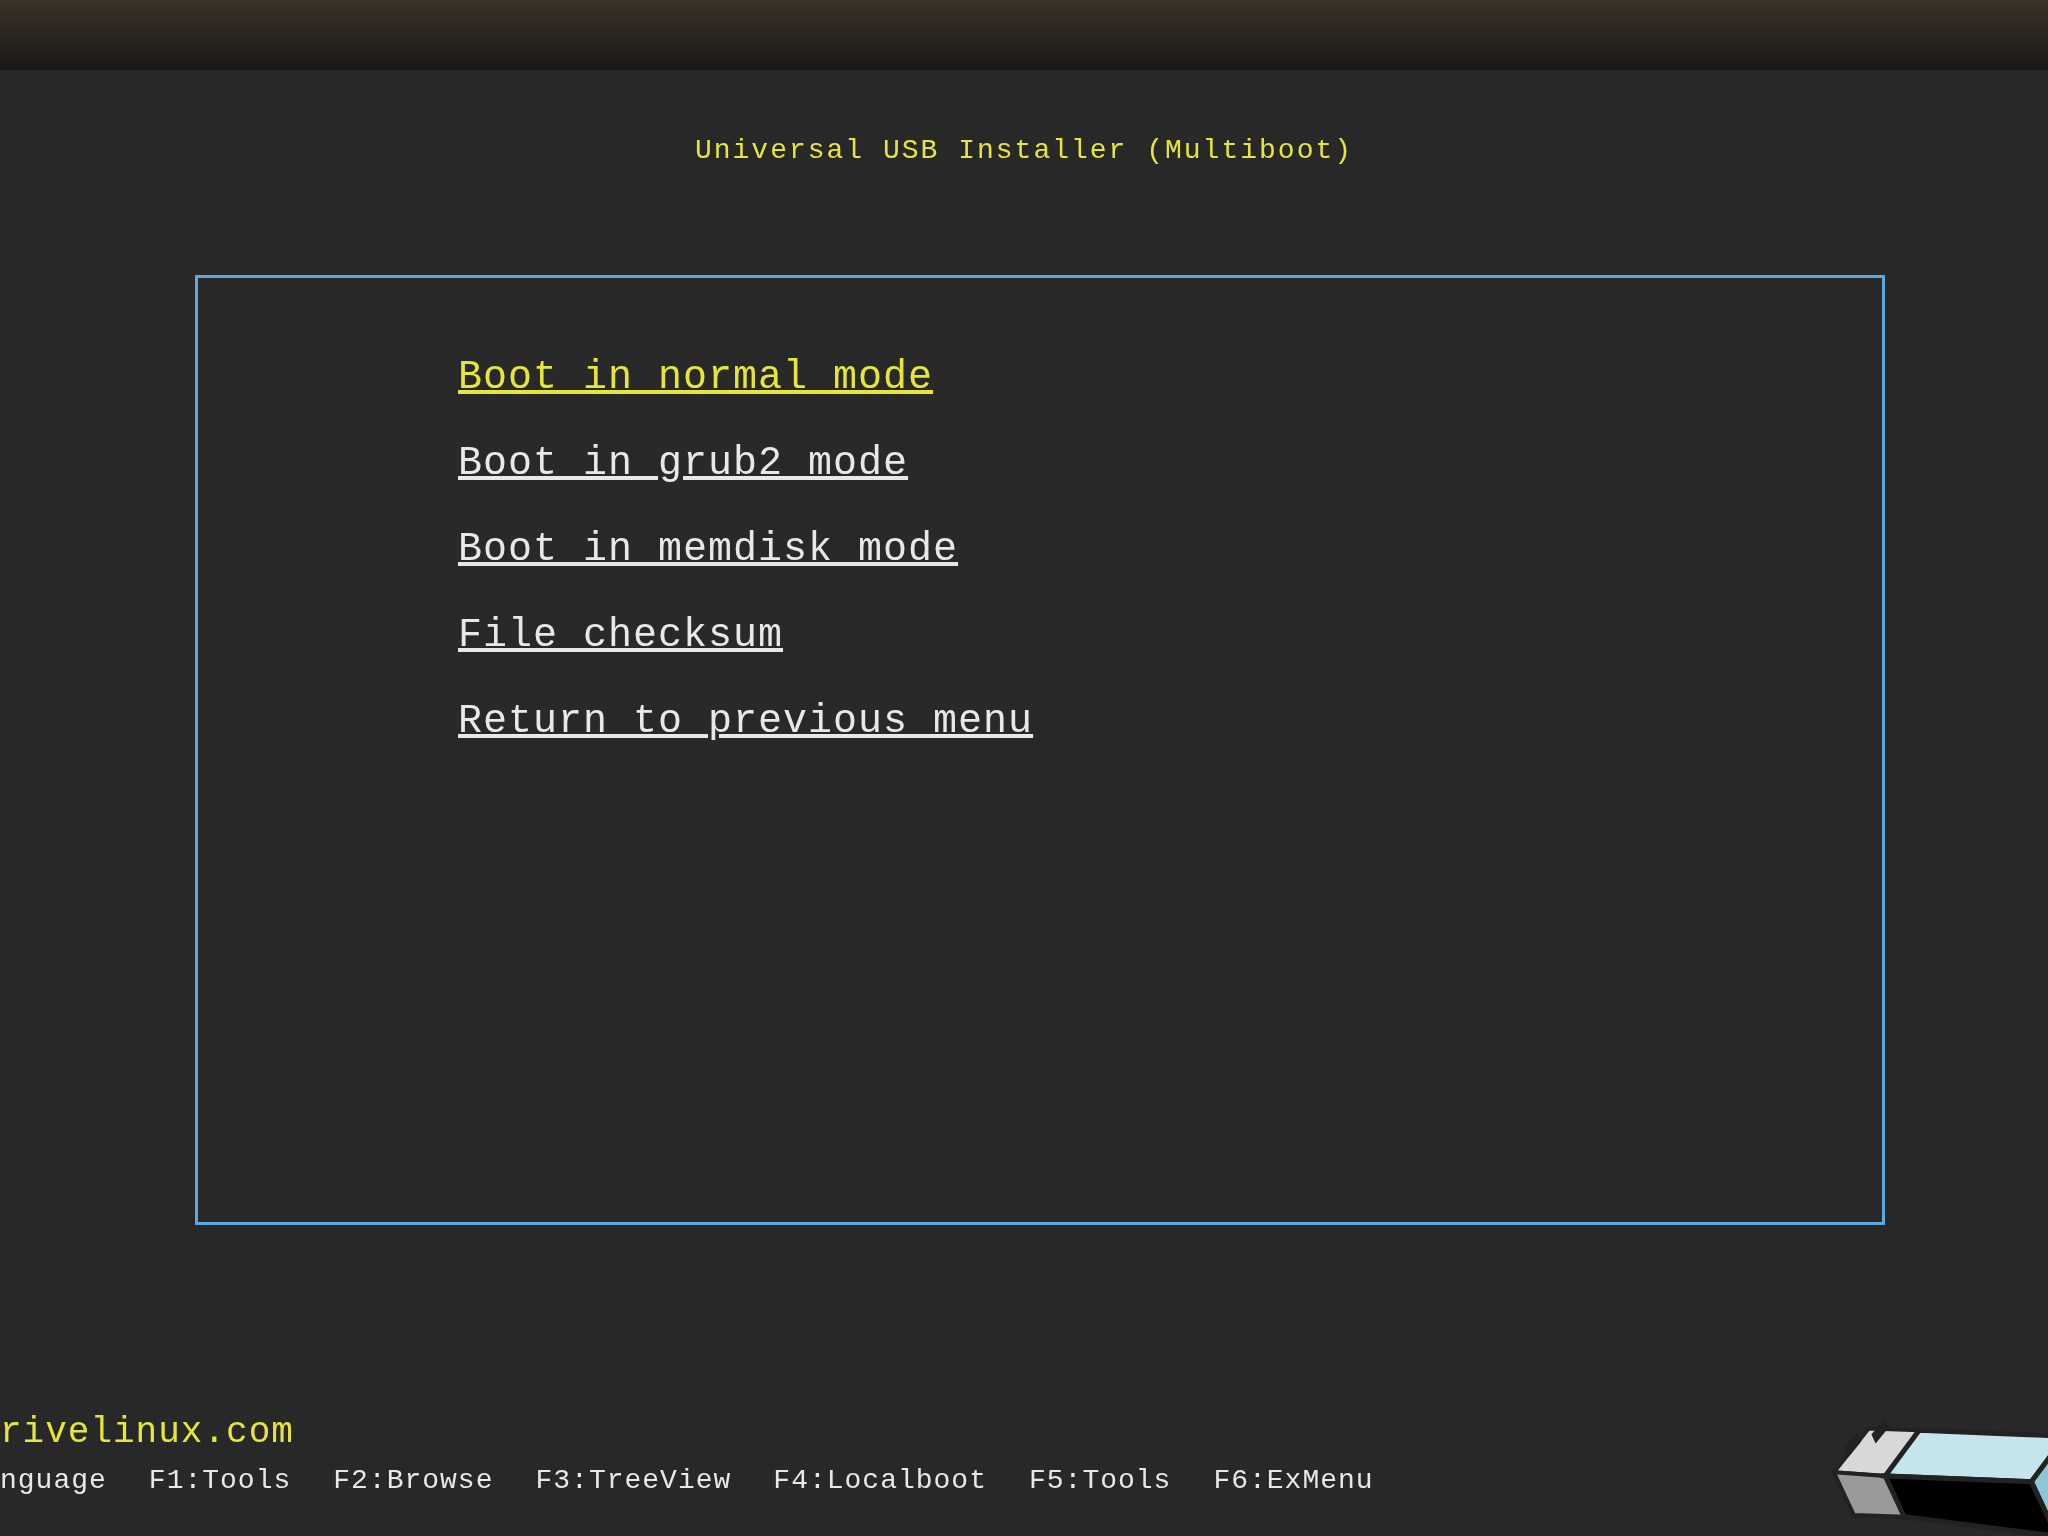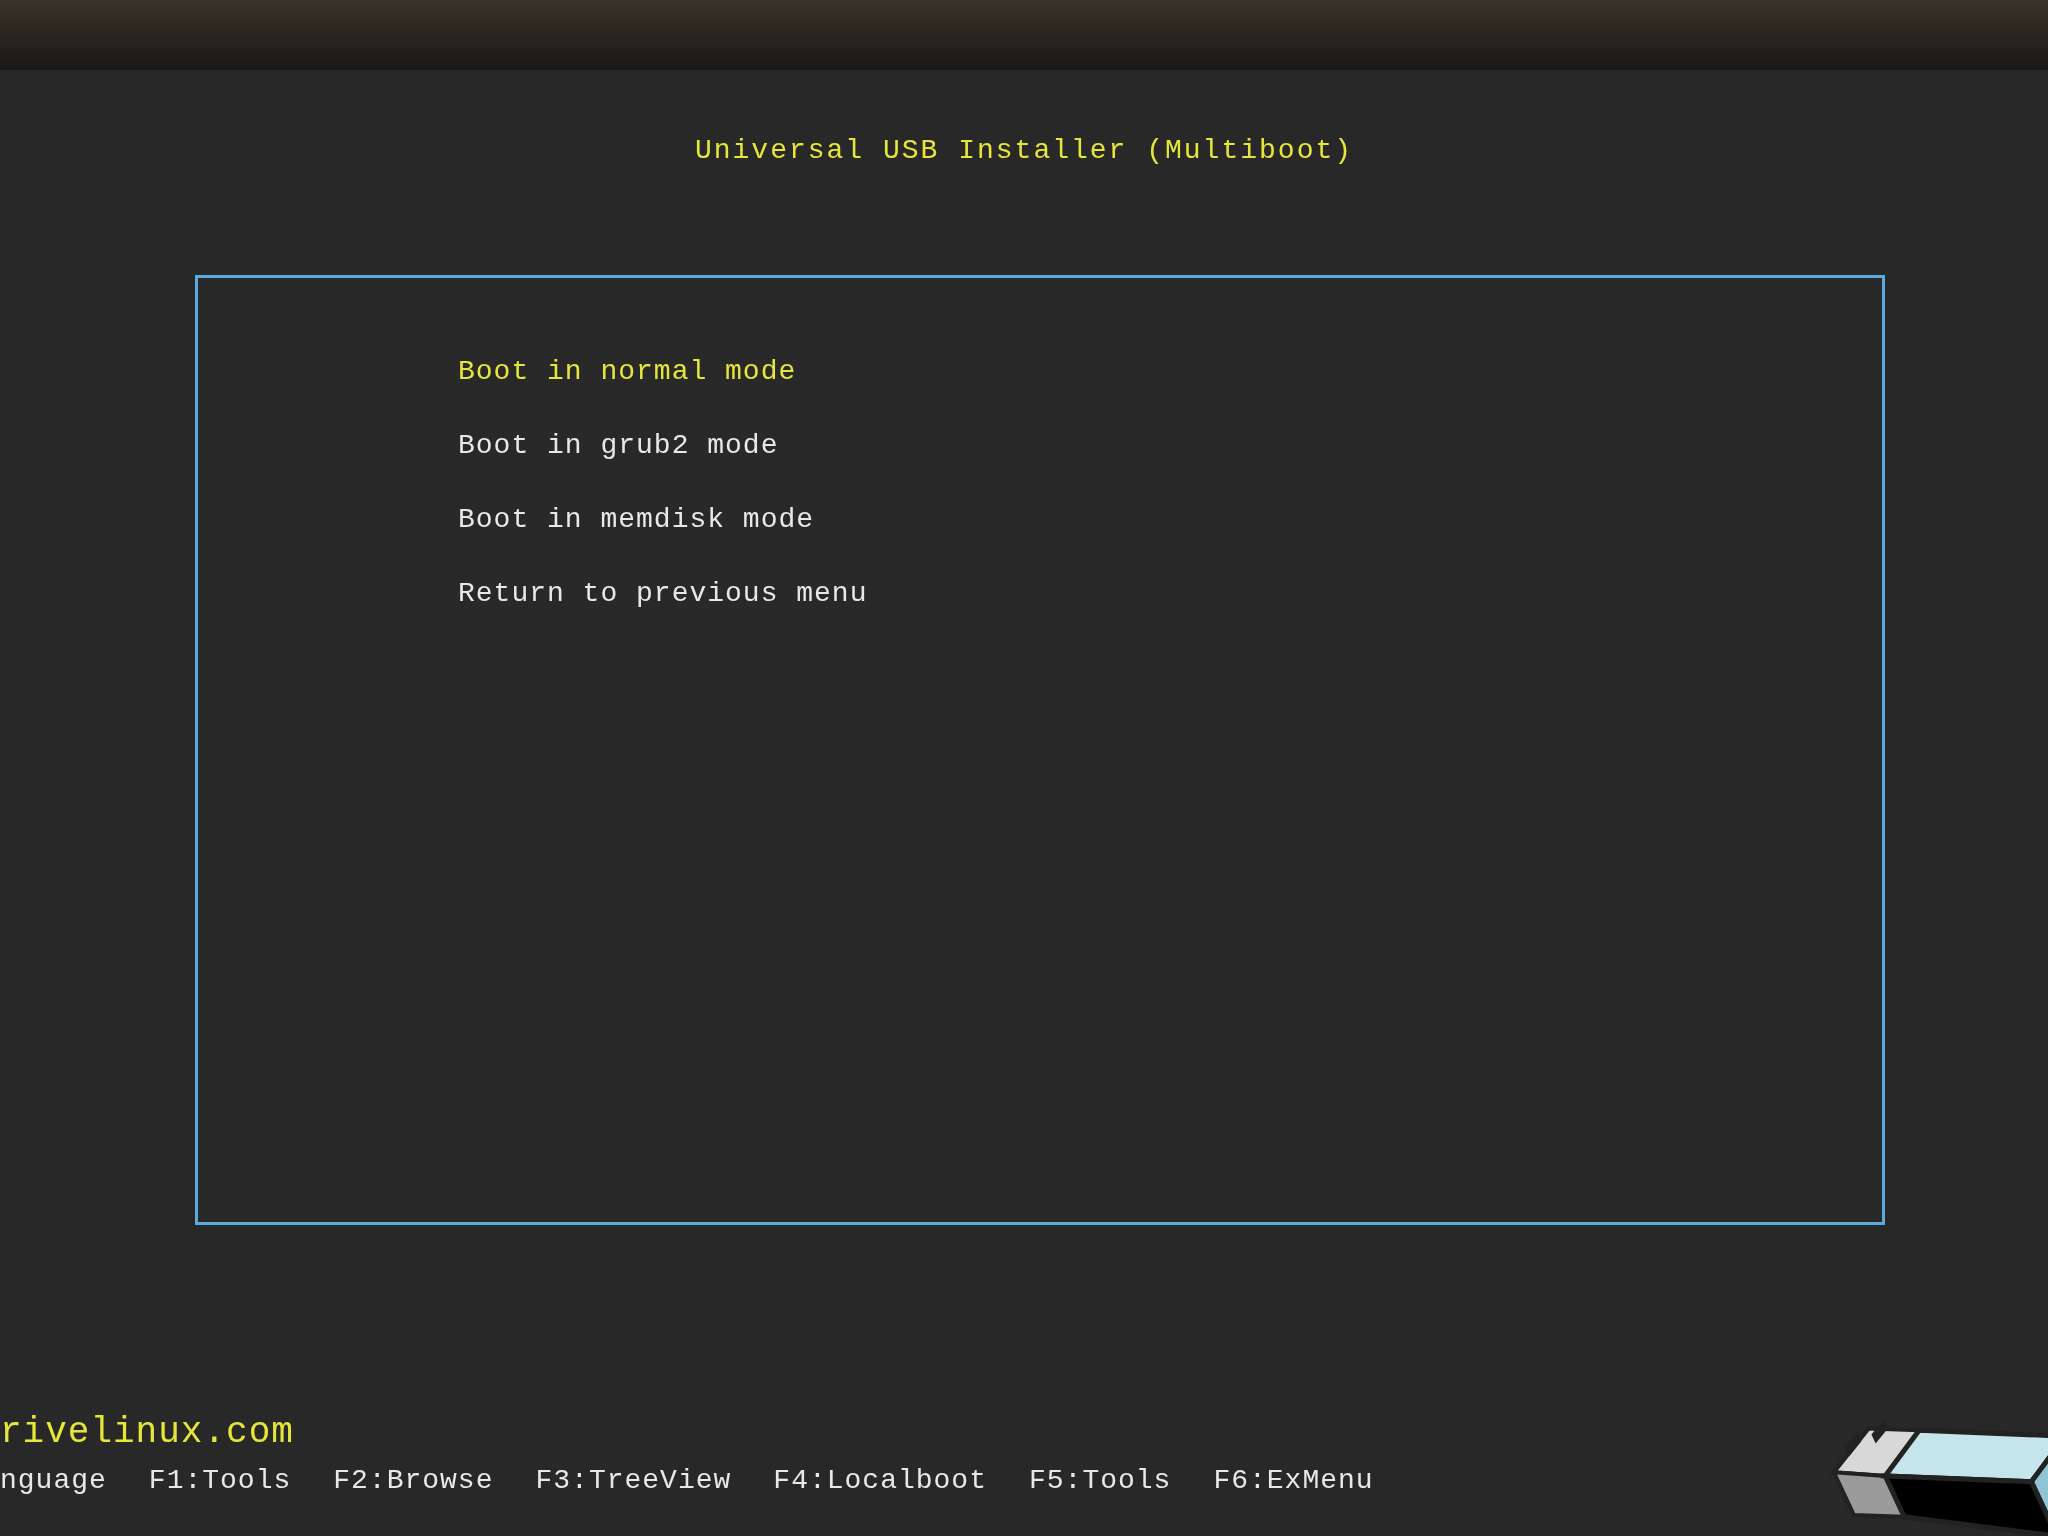"Boot in normal mode" .menu-item { font-size: 28px -> 40px; text-decoration: none -> underline }
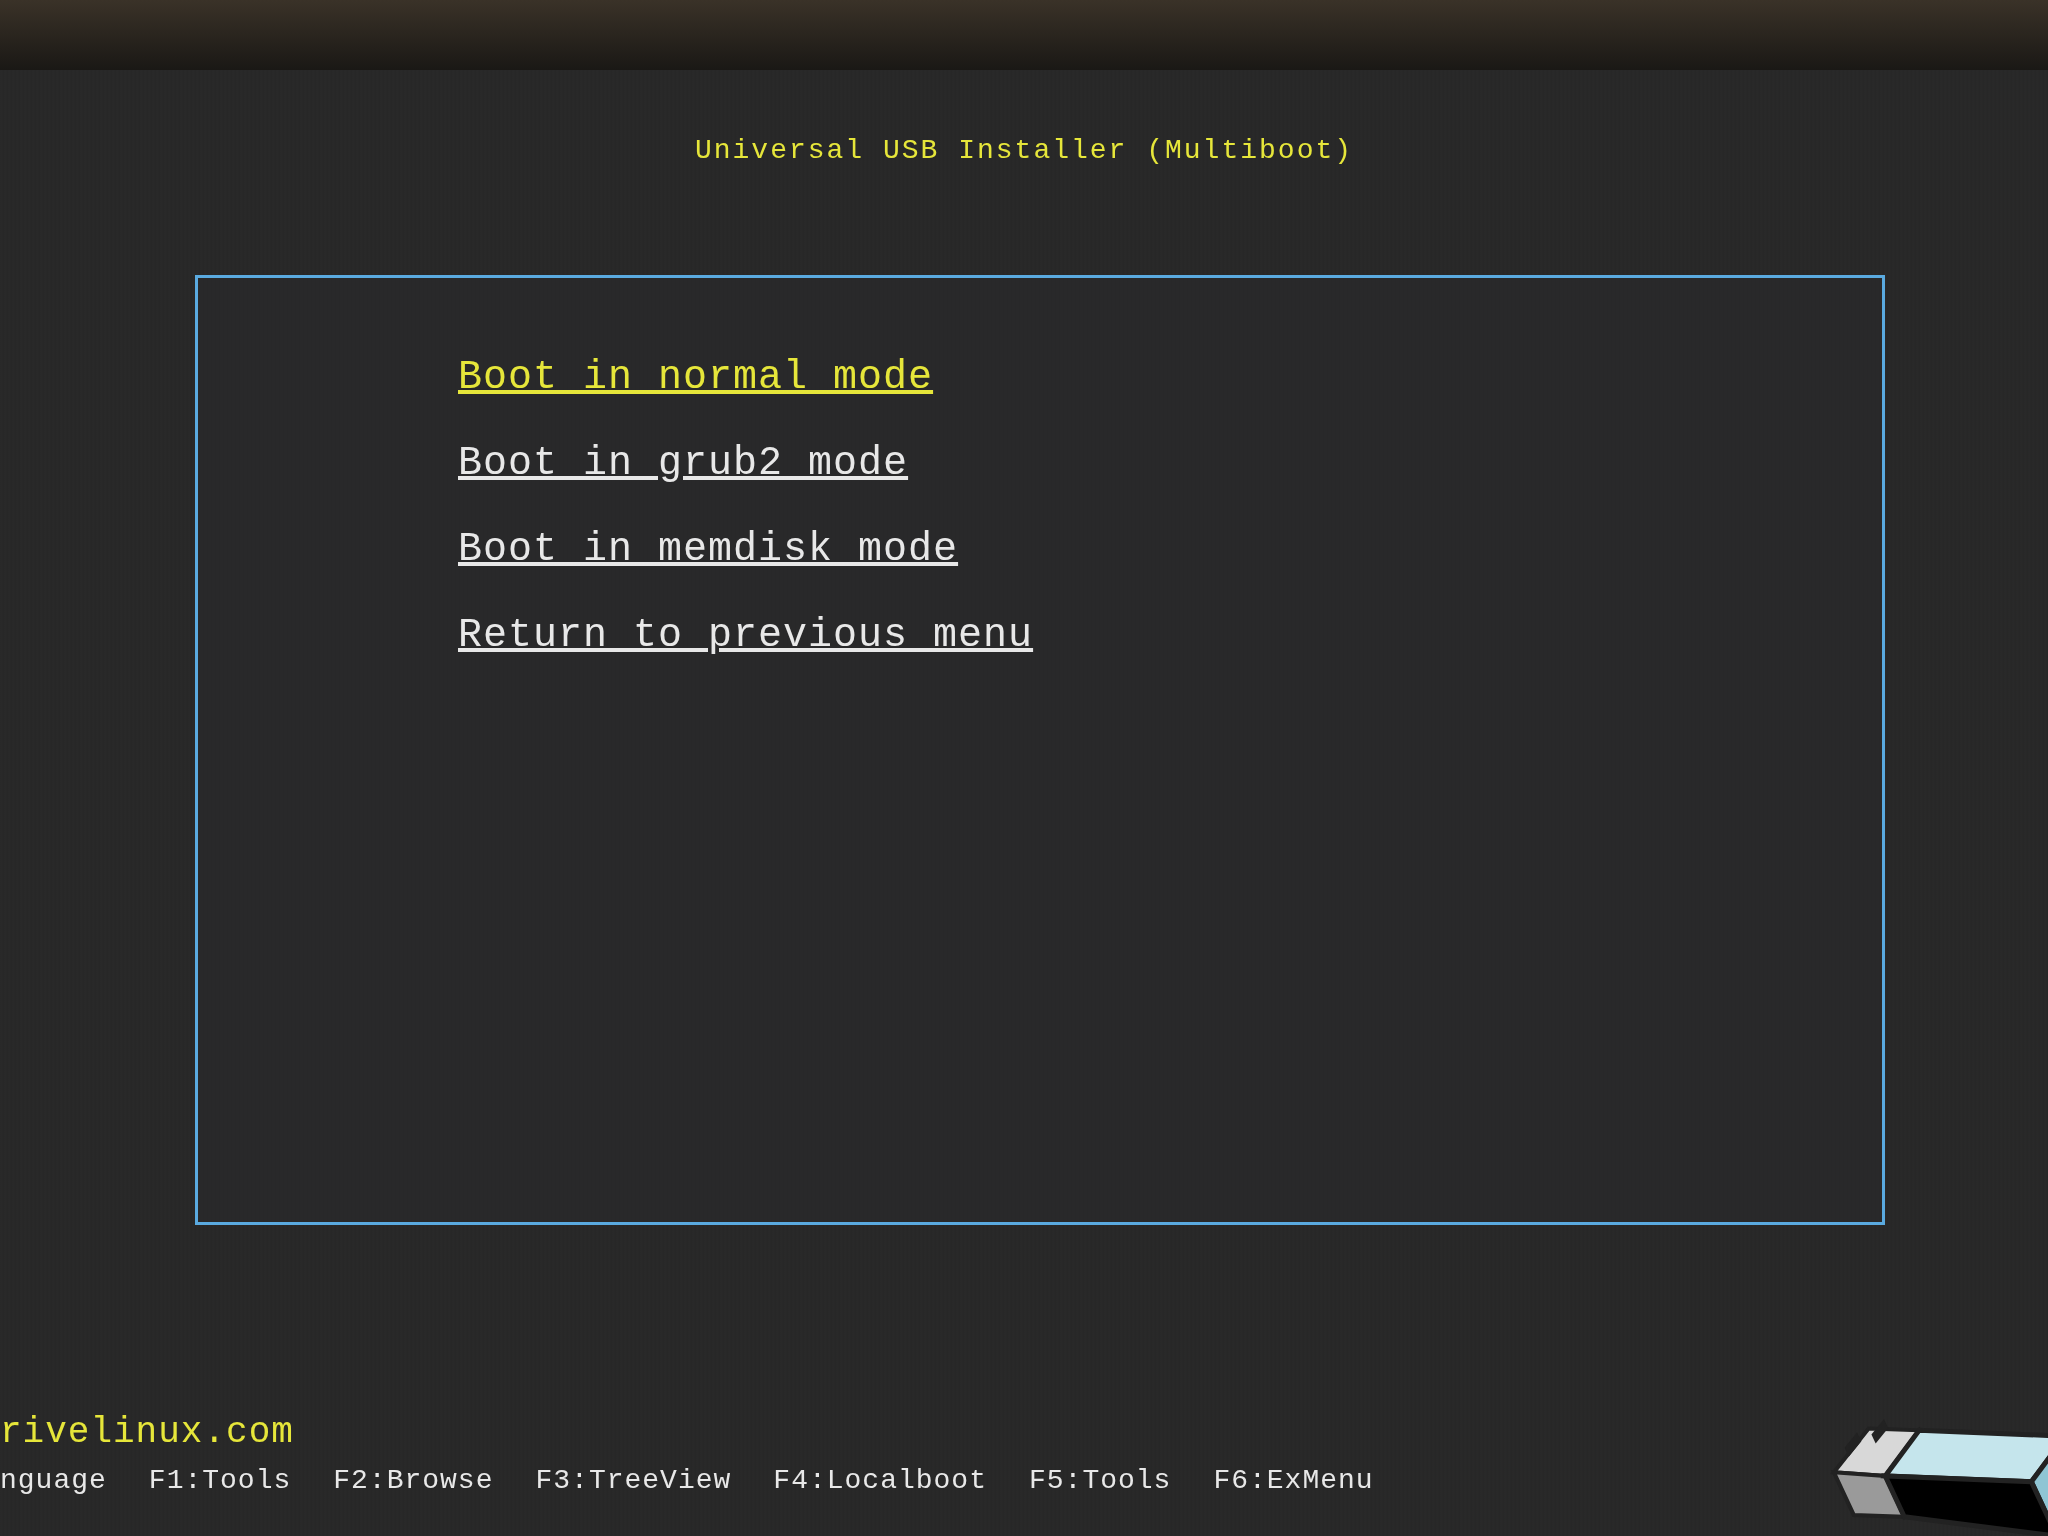"File checksum" div.menu-item { html: none -> <div>File checksum</div> }
